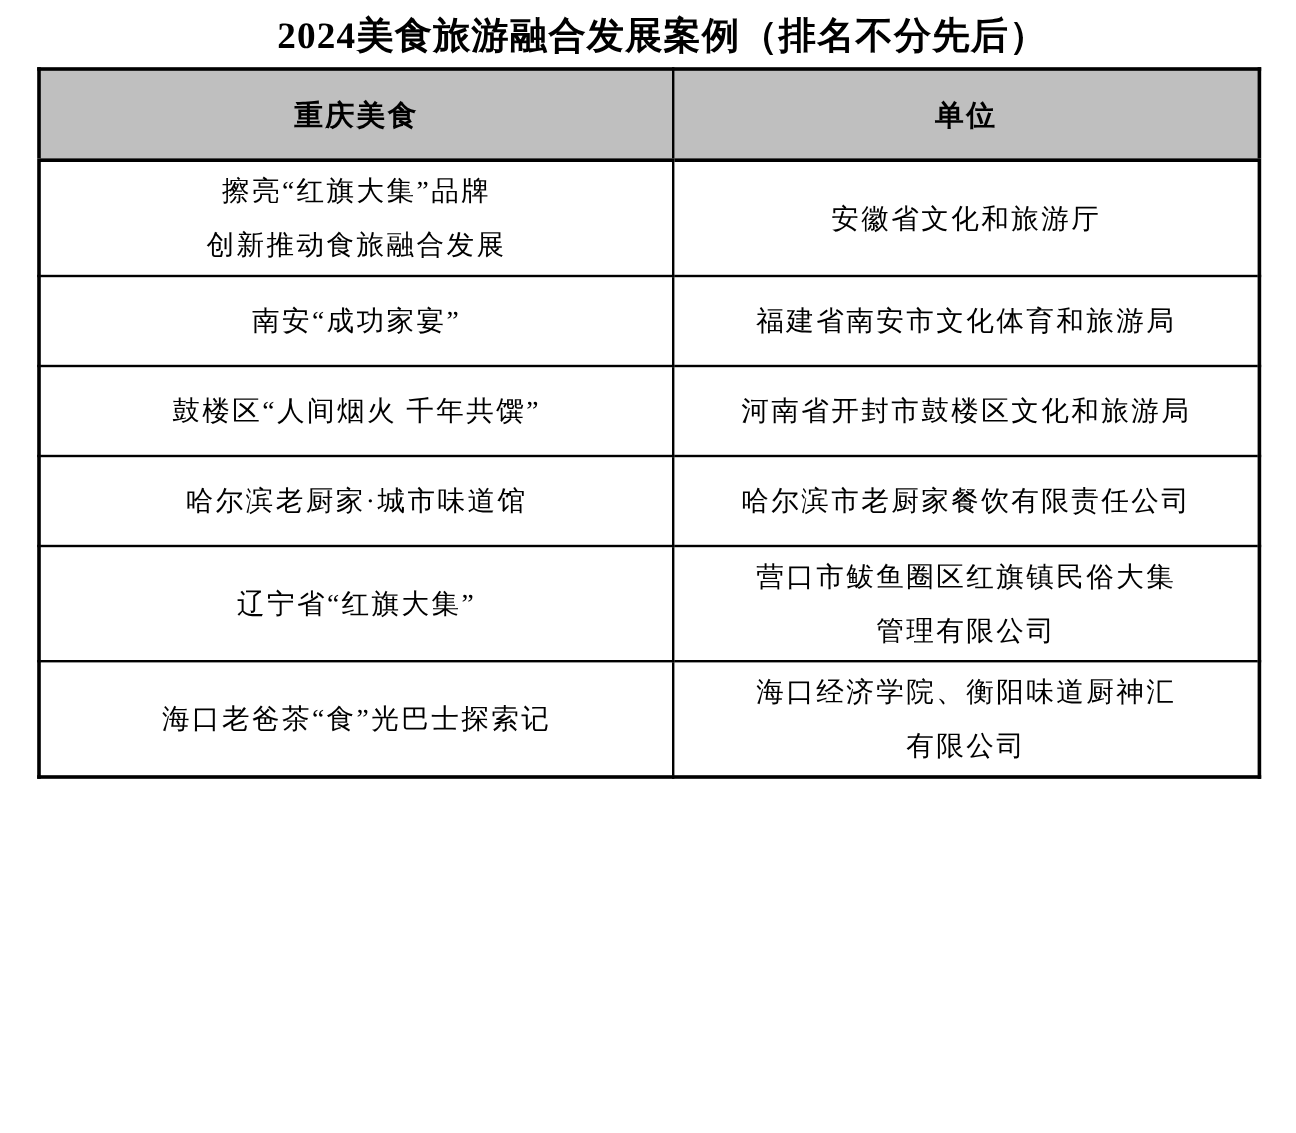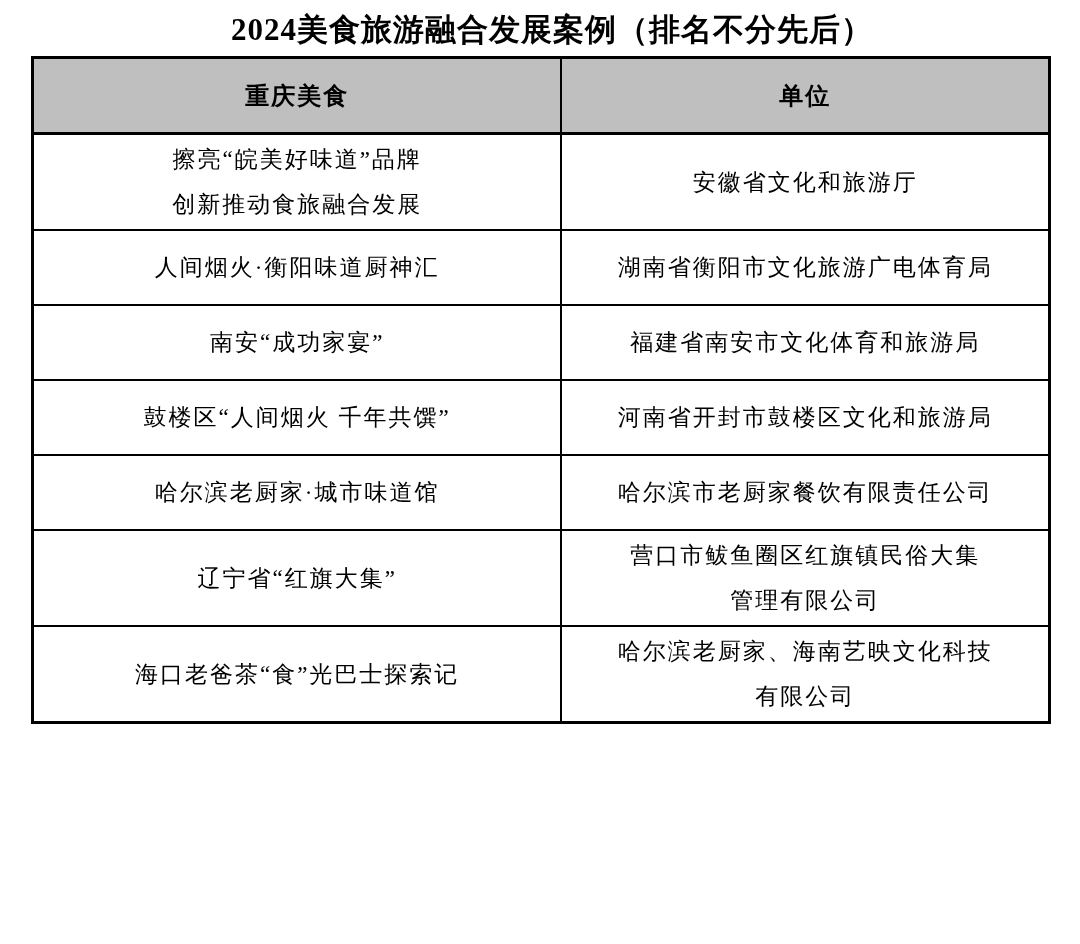"擦亮“皖美好味道”品牌" span.cell-line { text: 皖美好味道 -> 红旗大集 }
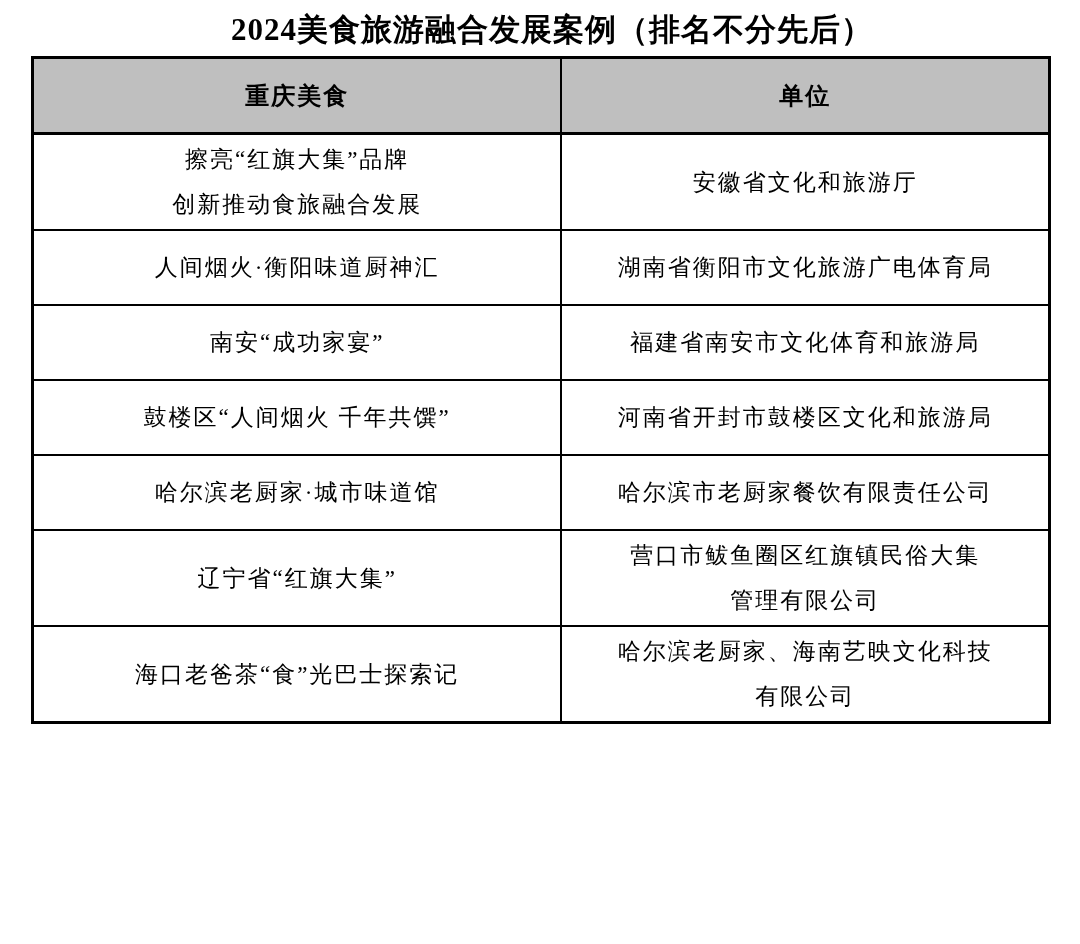"人间烟火·衡阳味道厨神汇" tr { html: <tr> <td> <span>人间烟火·衡阳味道厨神汇</span> </td> <td> <span>湖南省衡阳市文化旅游广电体育局</span> </td> </tr> -> none }
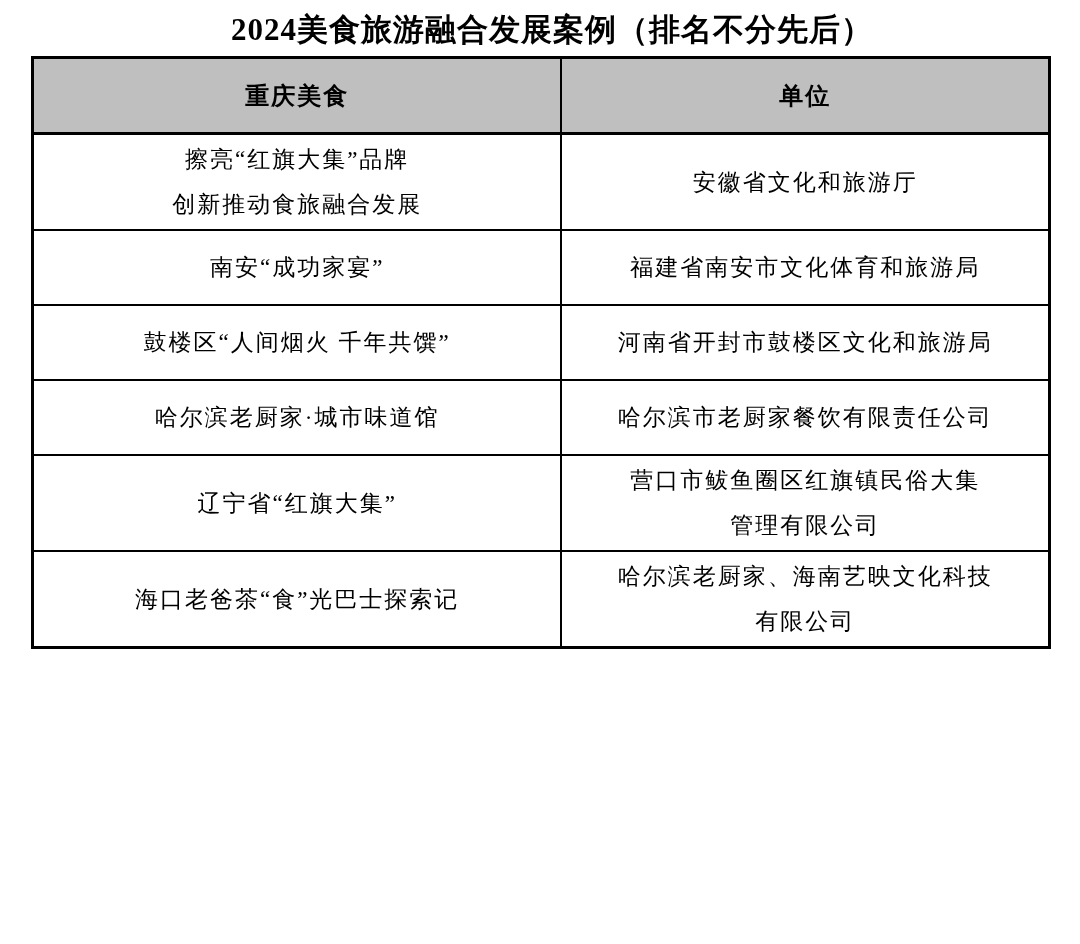"哈尔滨老厨家、海南艺映文化科技" span.cell-line { text: 哈尔滨老厨家、海南艺映文化科技 -> 海口经济学院、衡阳味道厨神汇 }
